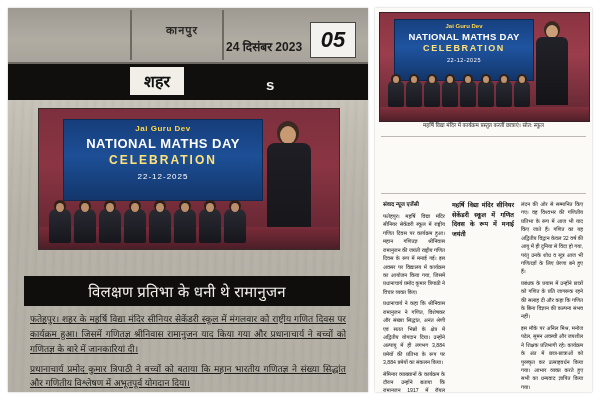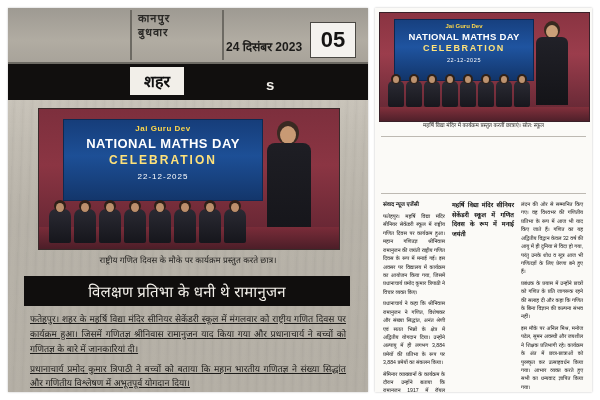"कानपुर" .lc-mh-left { text-align: left -> center; top: 4px -> 16px }
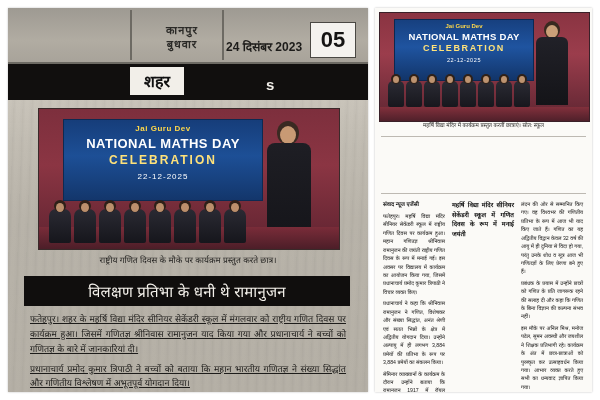"बुधवार" div { html: <div>बुधवार</div> -> none }
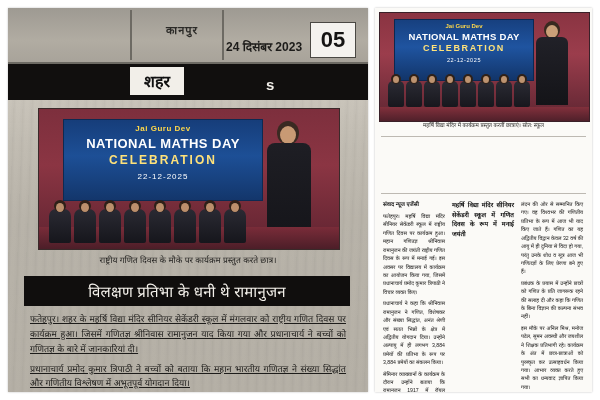"05" .lc-pageno { font-style: none -> italic }
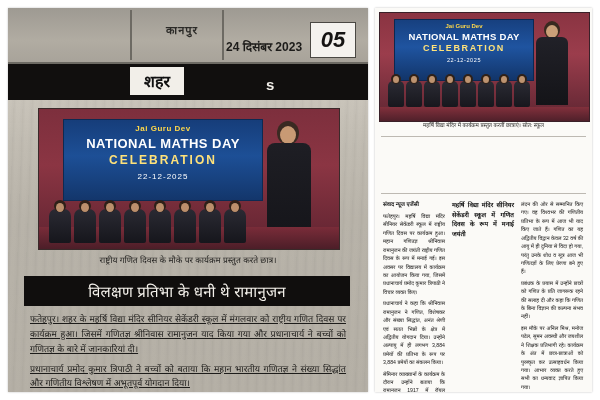"राष्ट्रीय गणित दिवस के मौके" div.lc-caption { html: <div>राष्ट्रीय गणित दिवस के मौके पर कार्यक्रम प्रस्तुत करते छात्र।</div> -> none }
